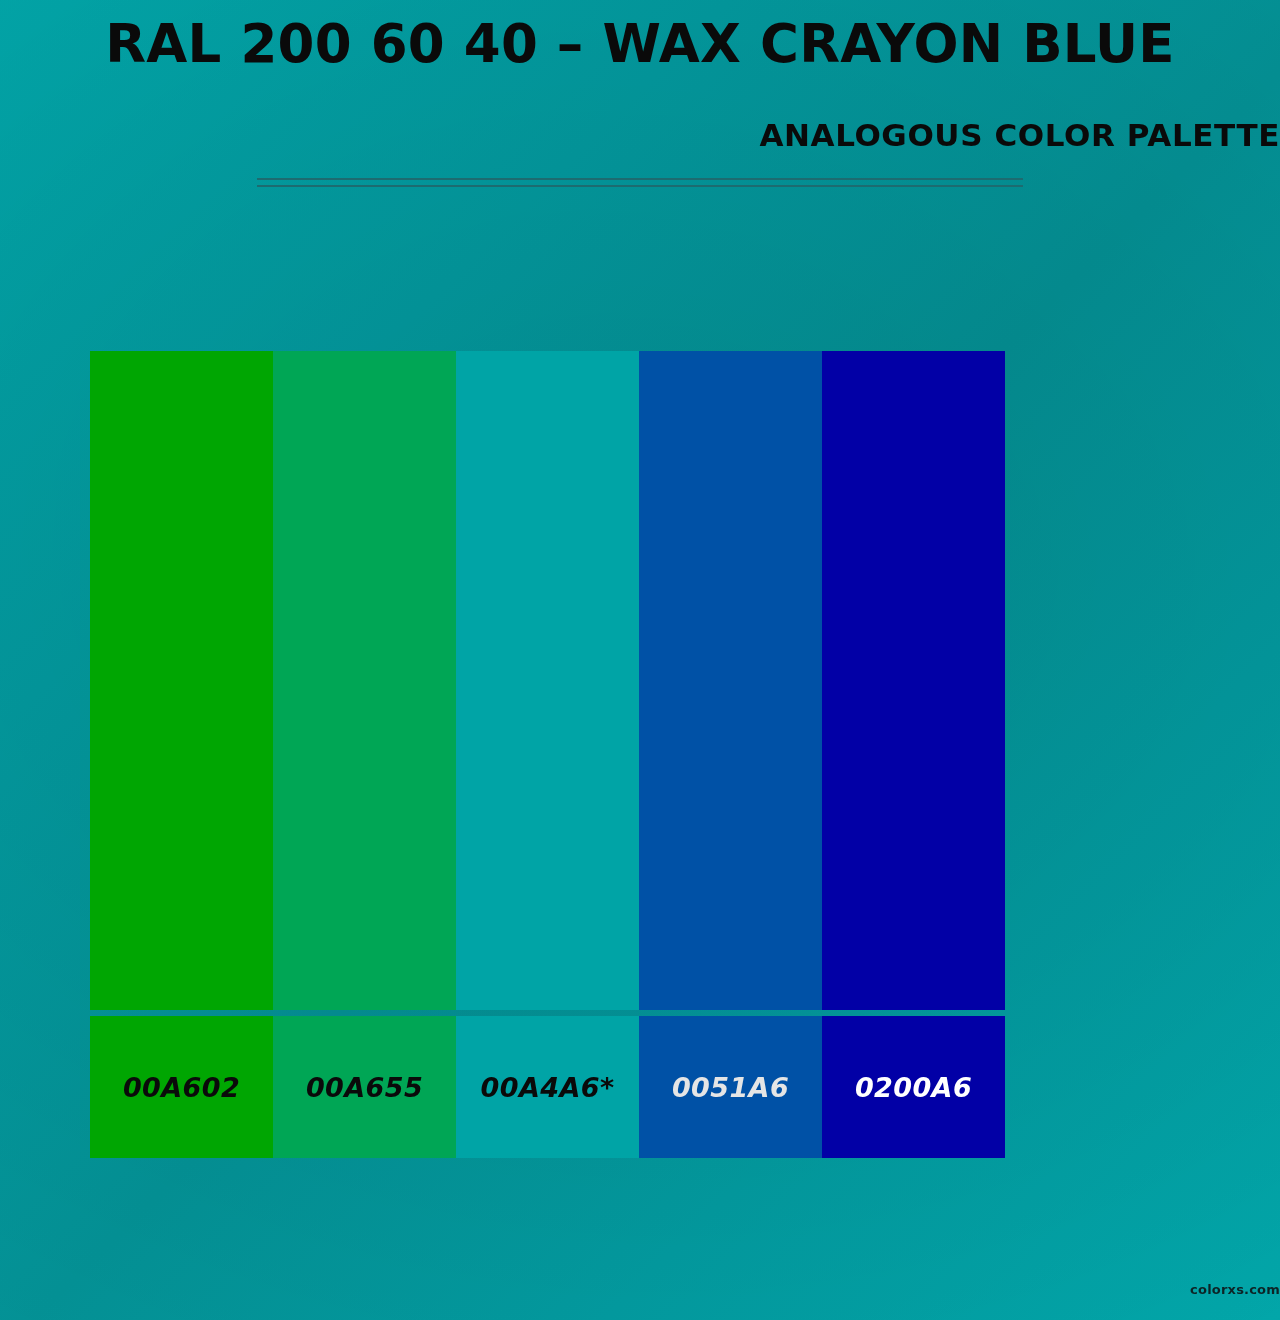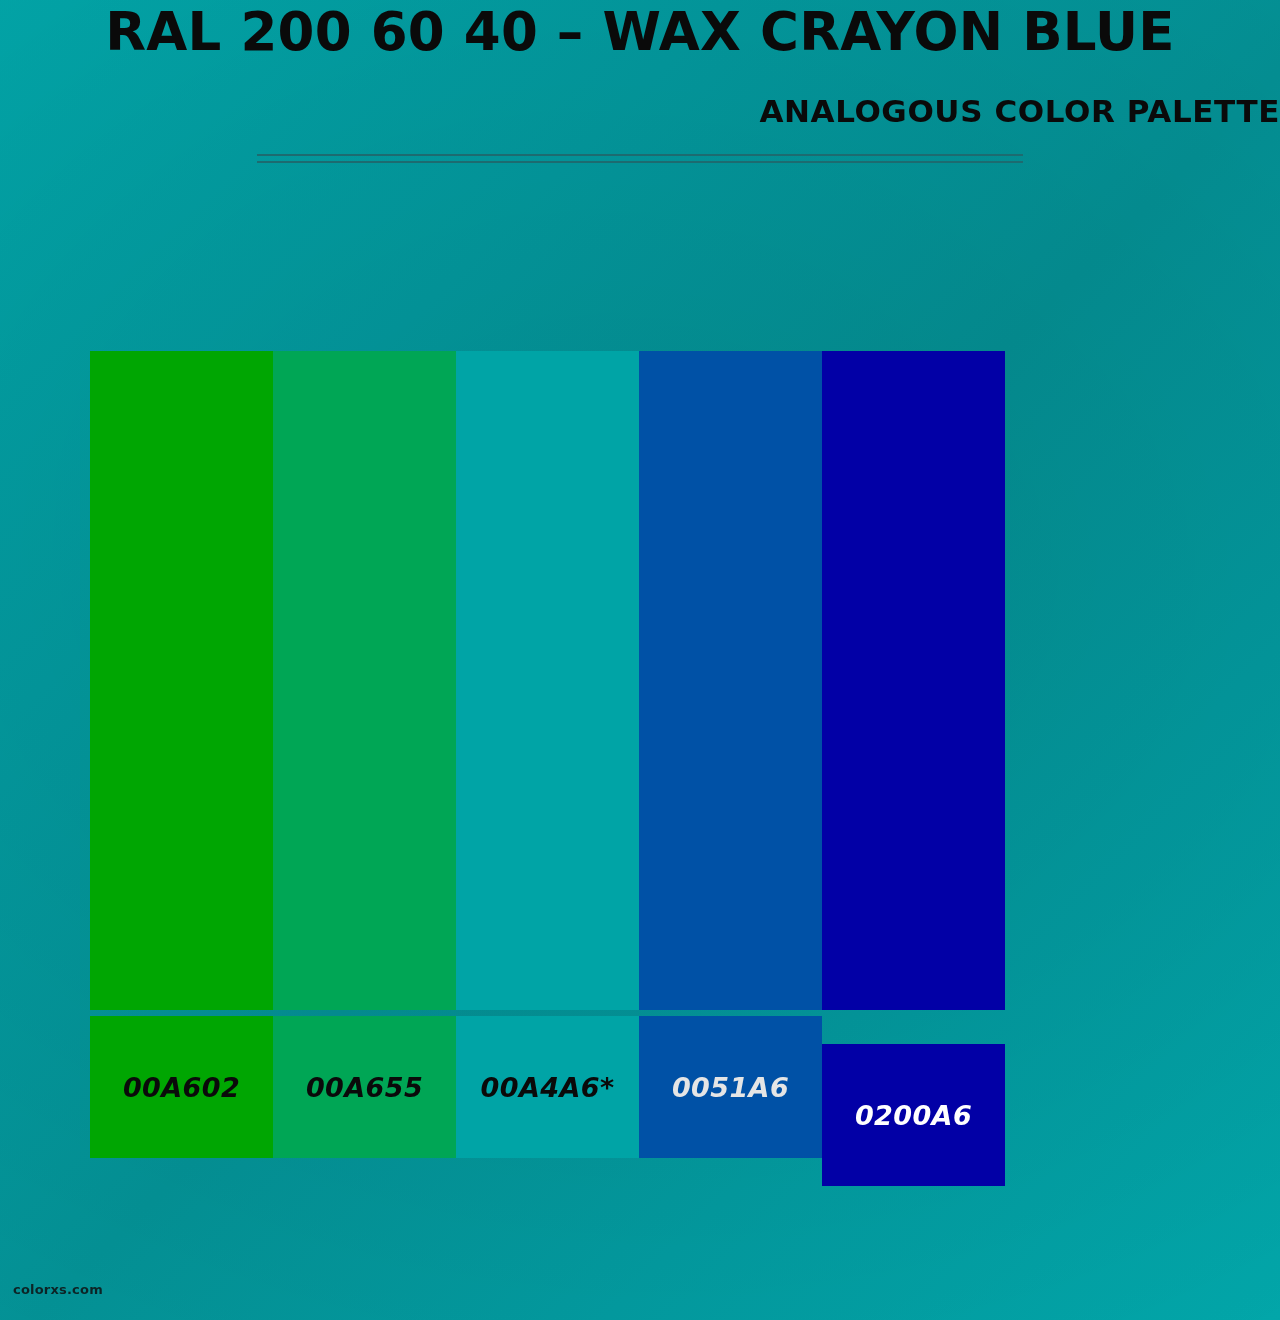"RAL 200 60 40 –" .title { margin: 4px -> 16px }
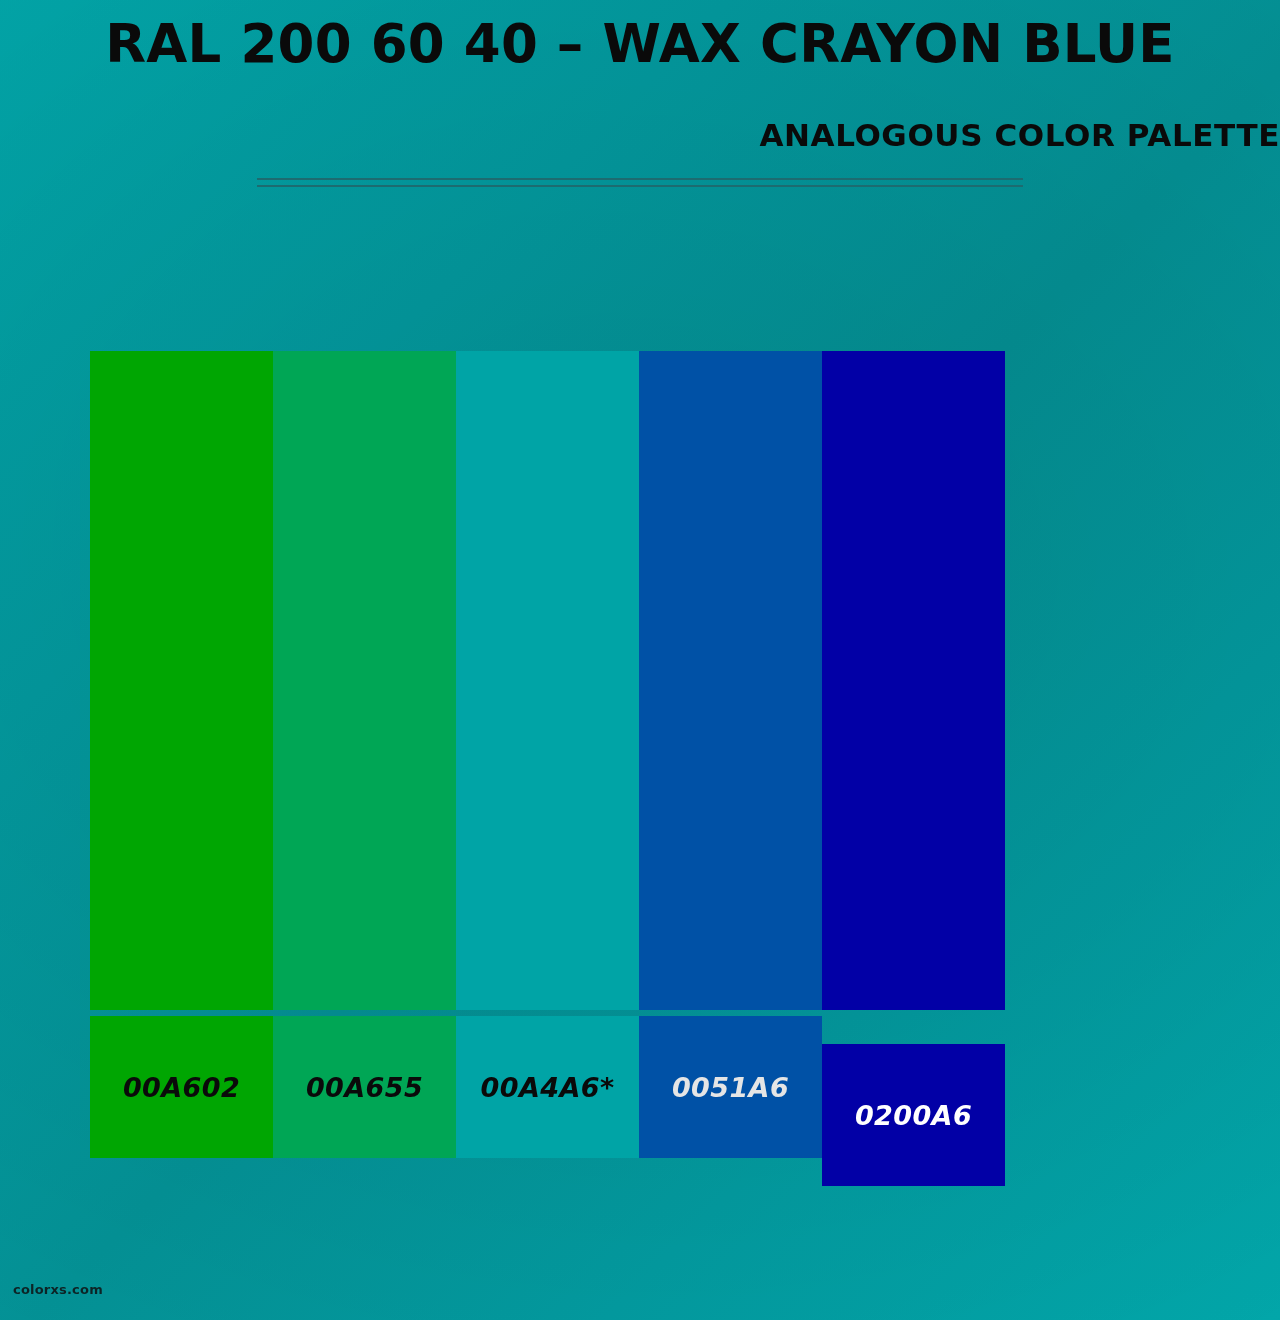"0200A6" div.label-cell { margin-top: 28px -> none }
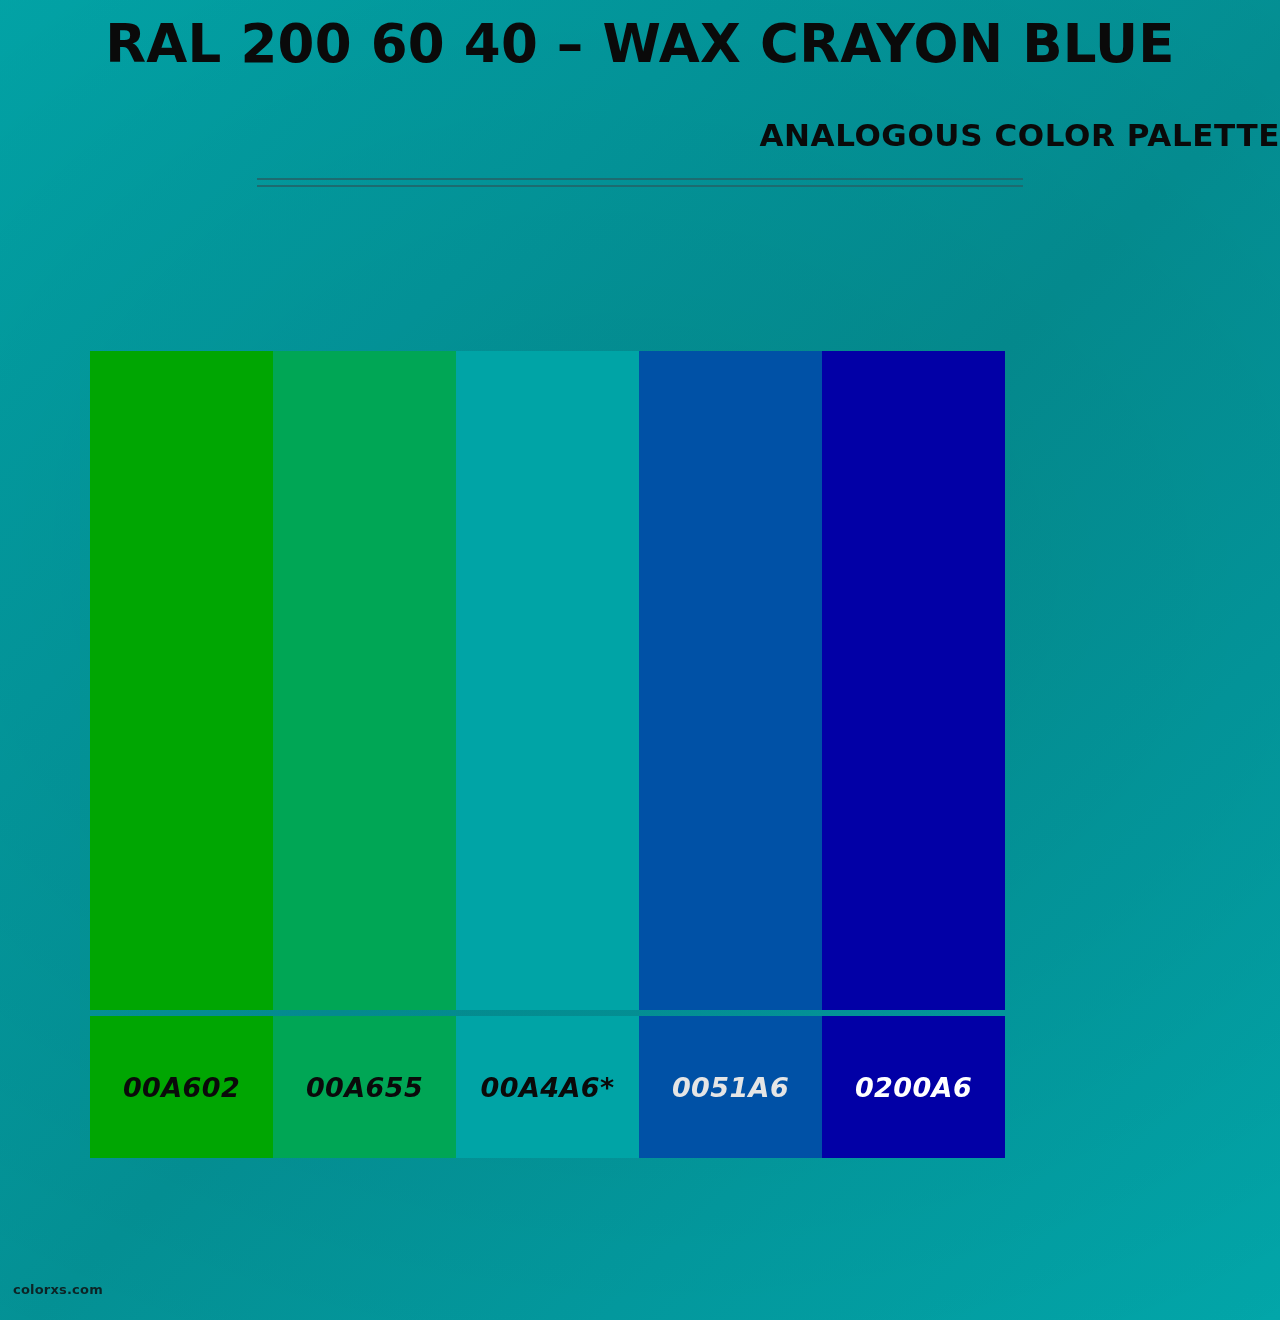"colorxs.com" .footer { text-align: left -> right }
